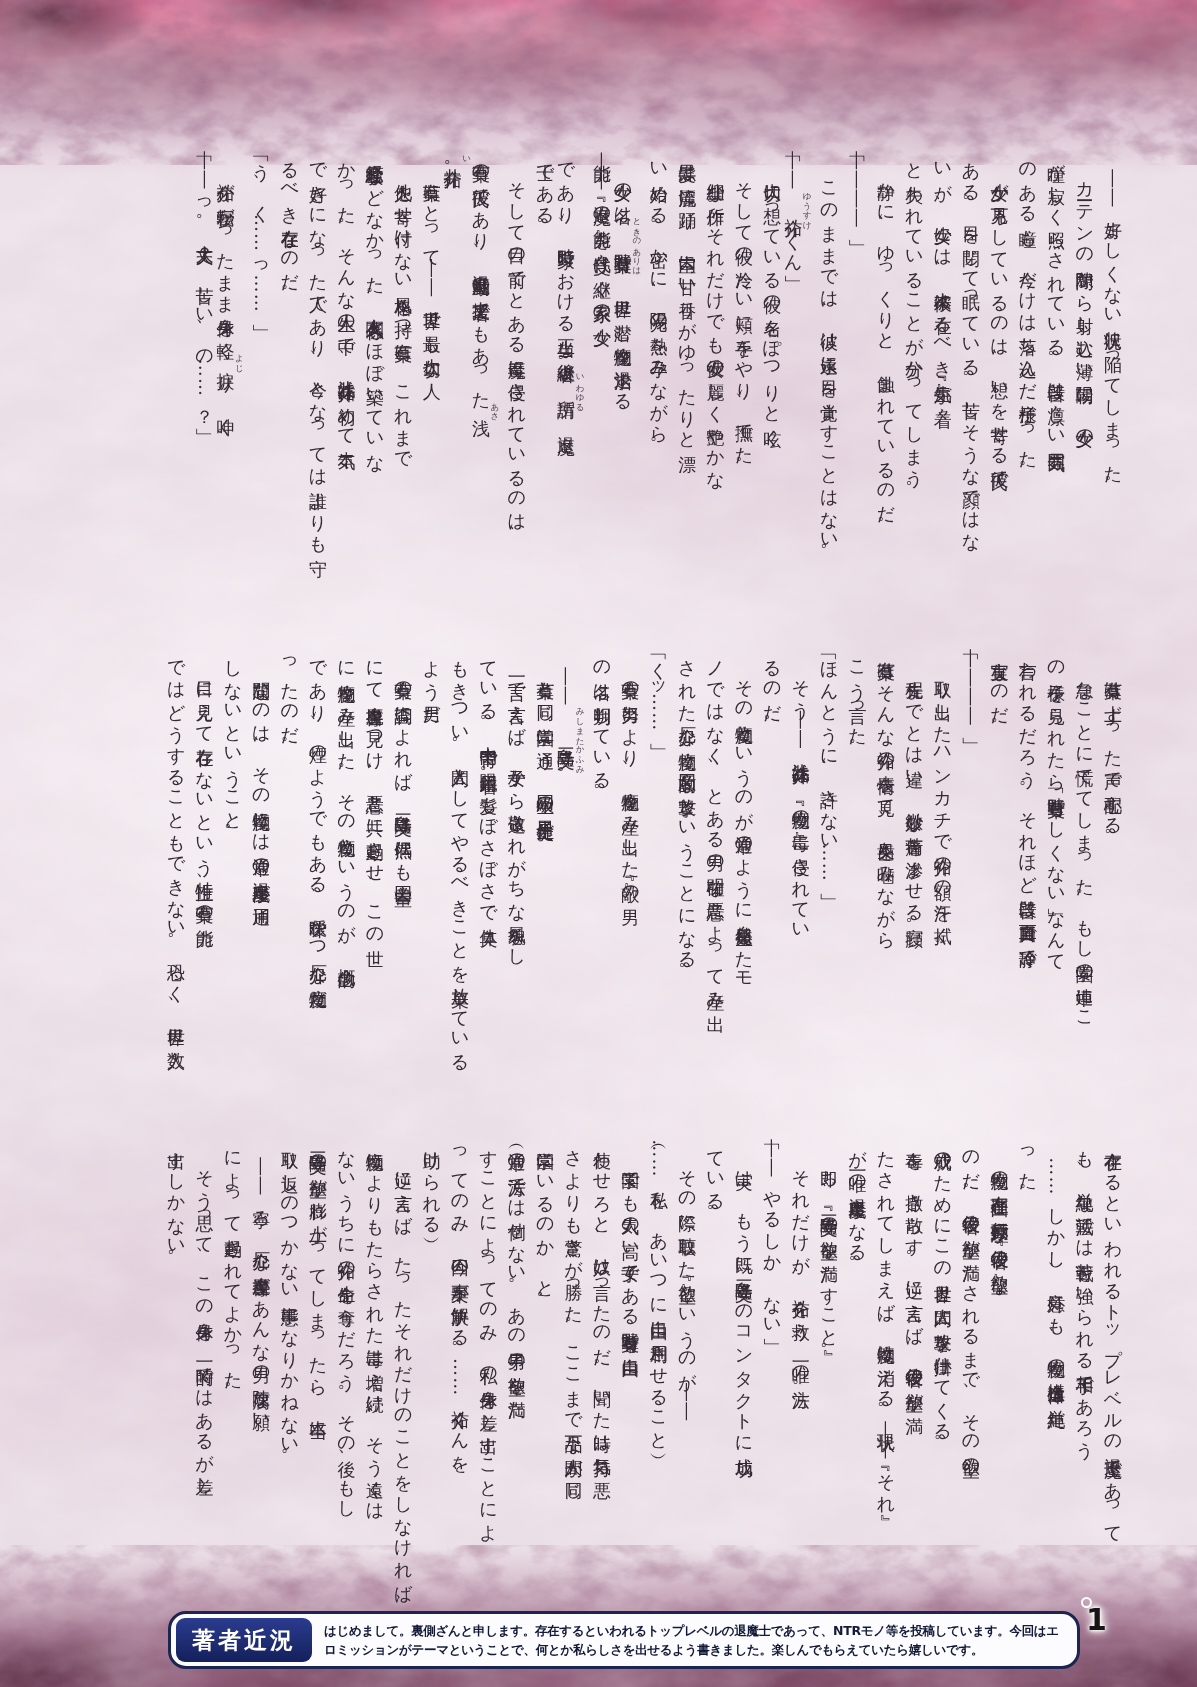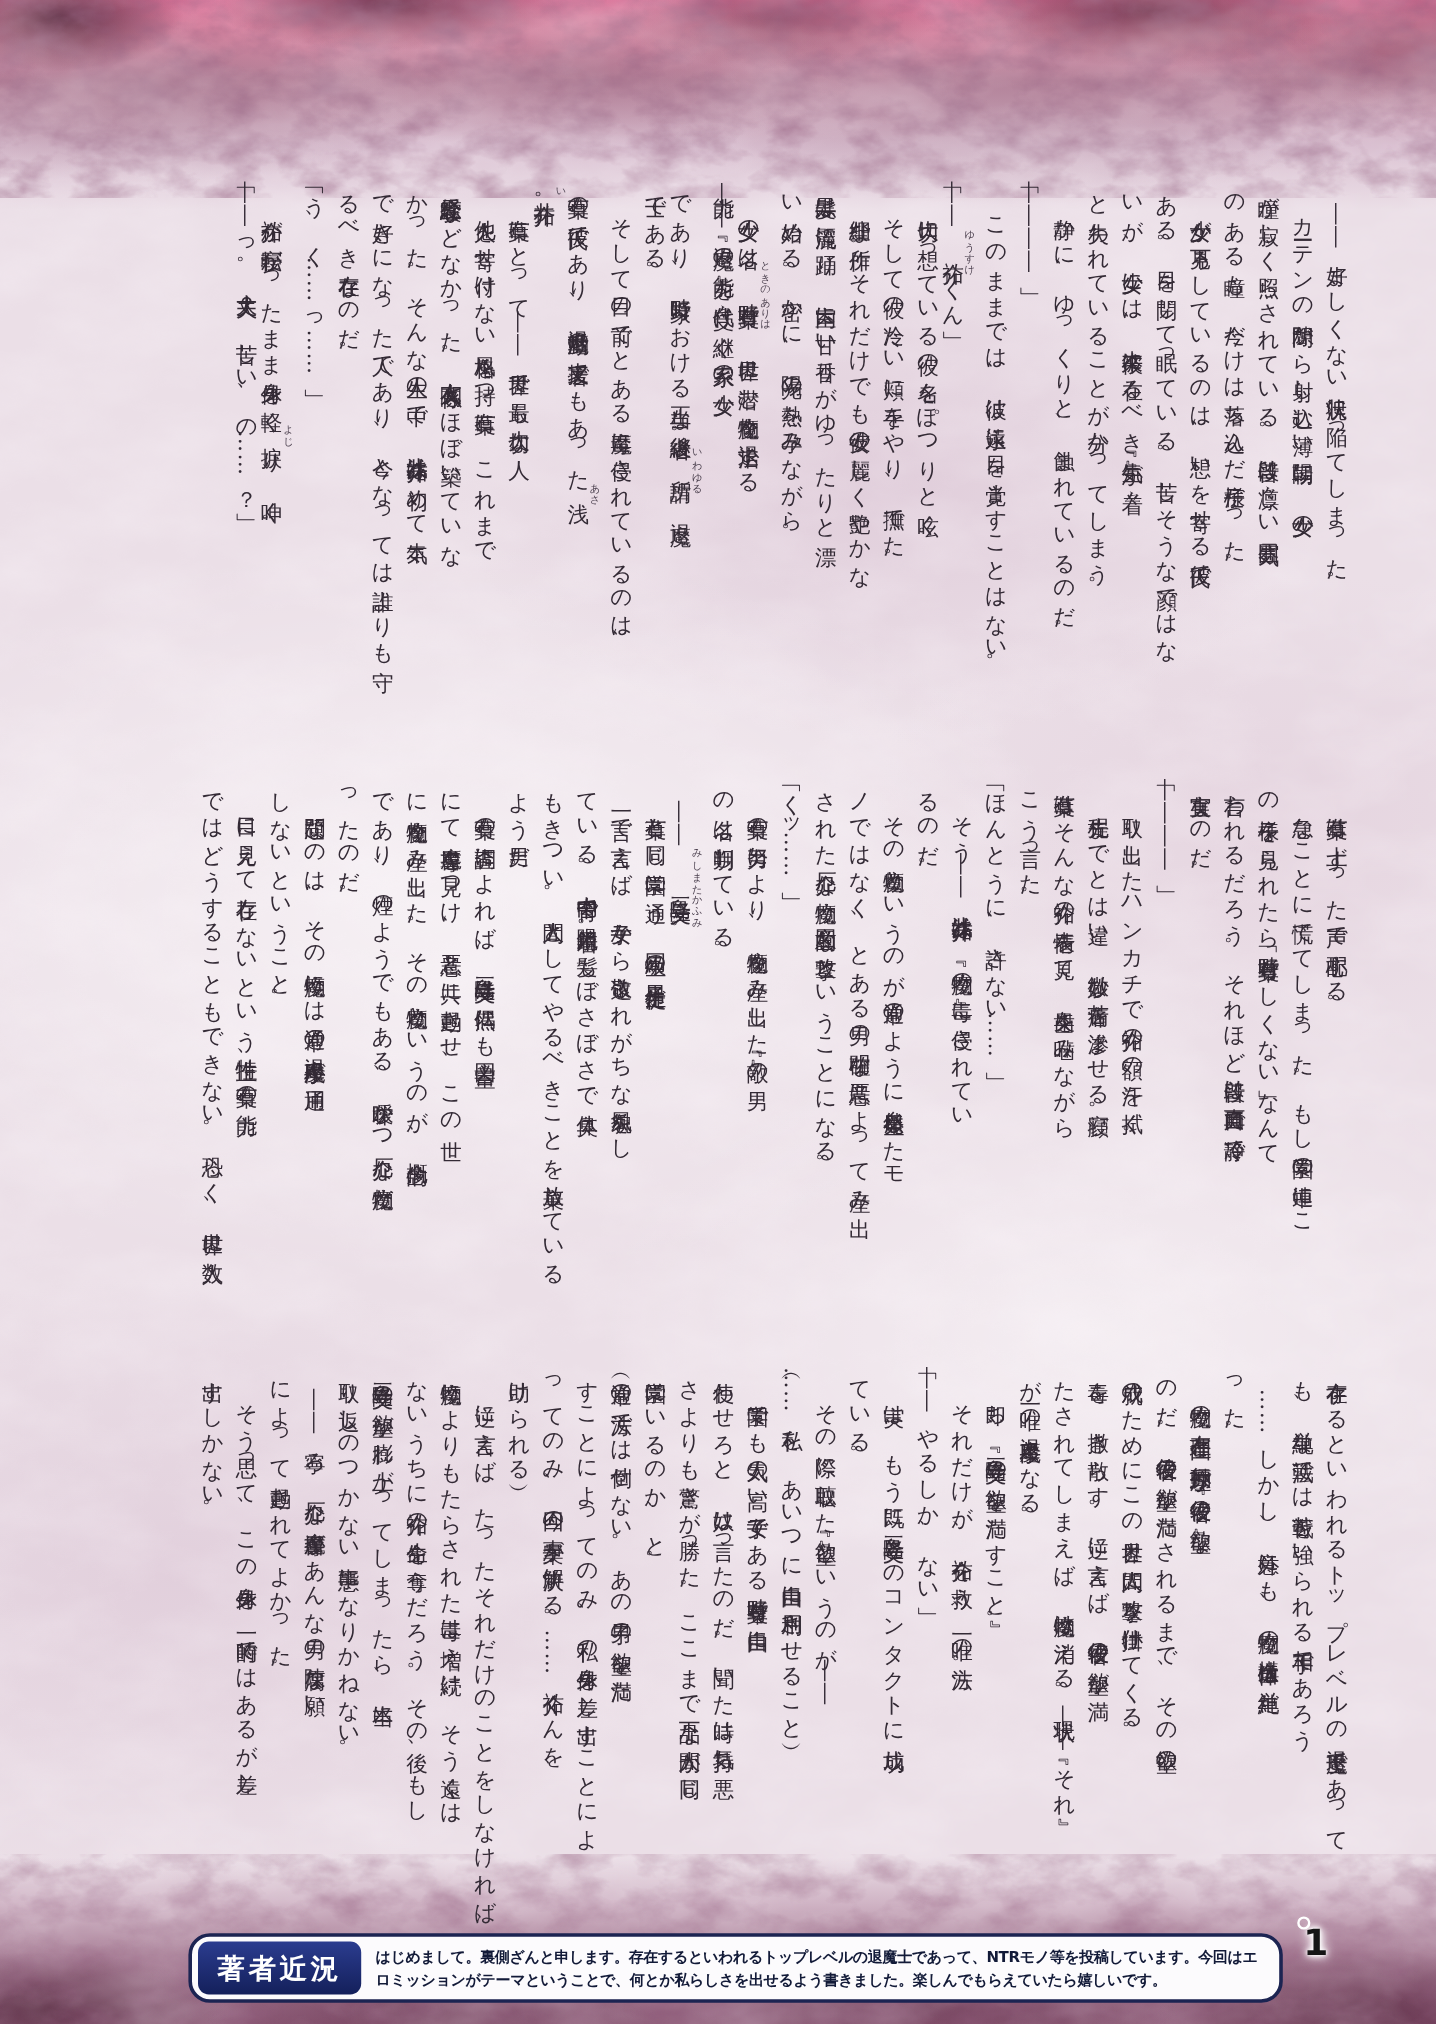"著者近況" .footer-bar { left: 157px -> 168px }
